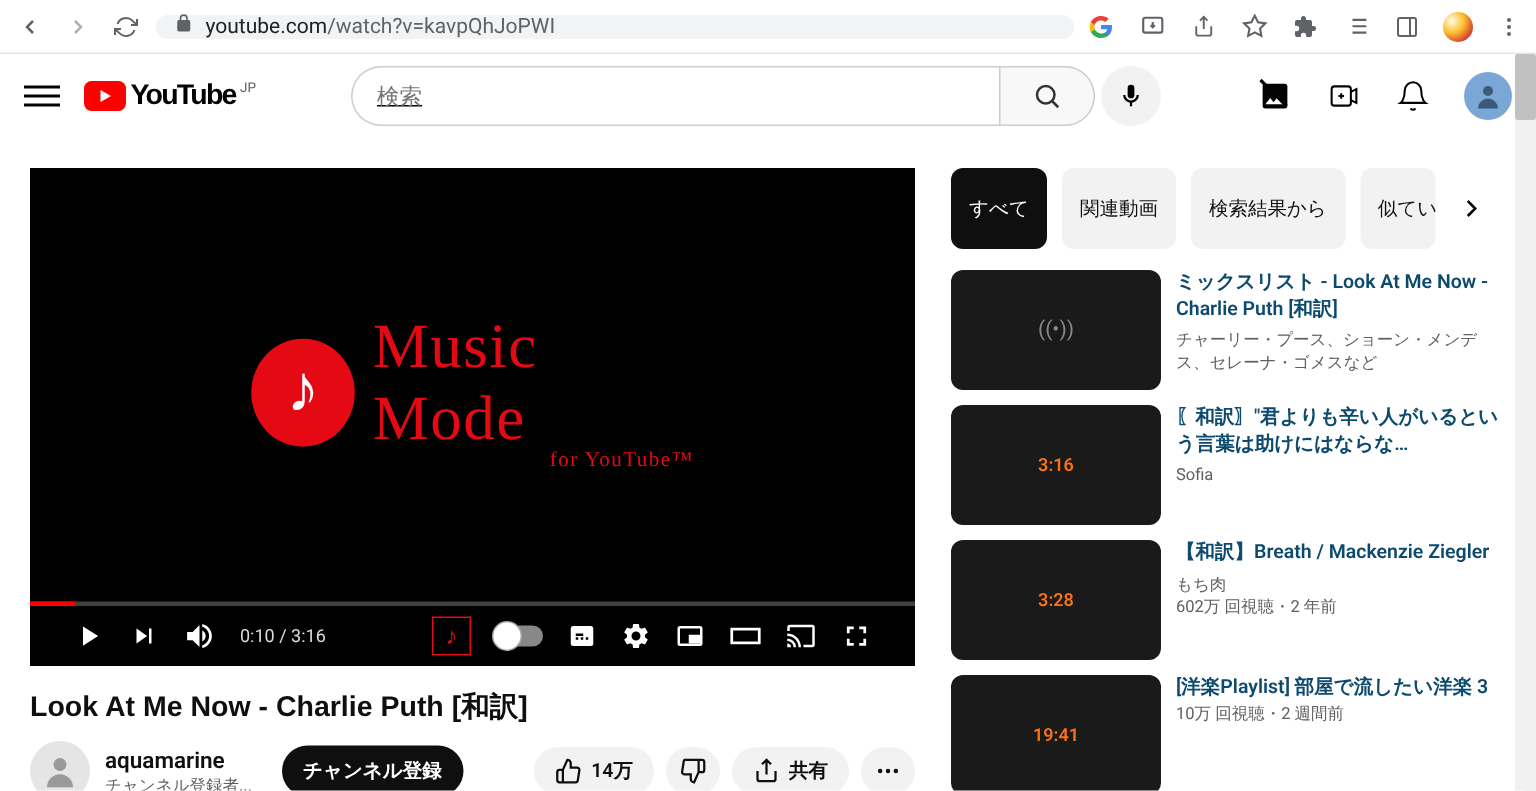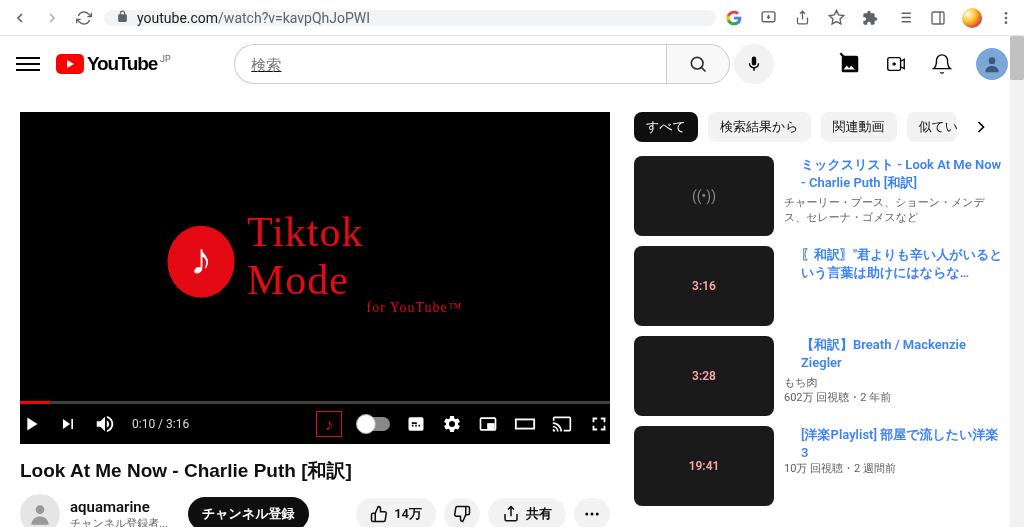"すべて" .chip { padding: 6px 12px -> 18px 12px }
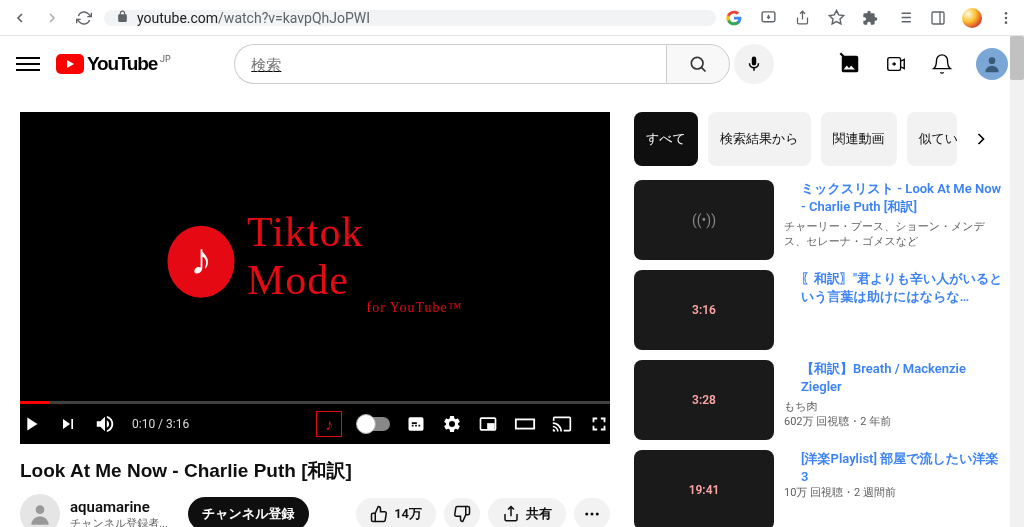"検索結果から" div.chip { order: before "関連動画" -> after "関連動画" }
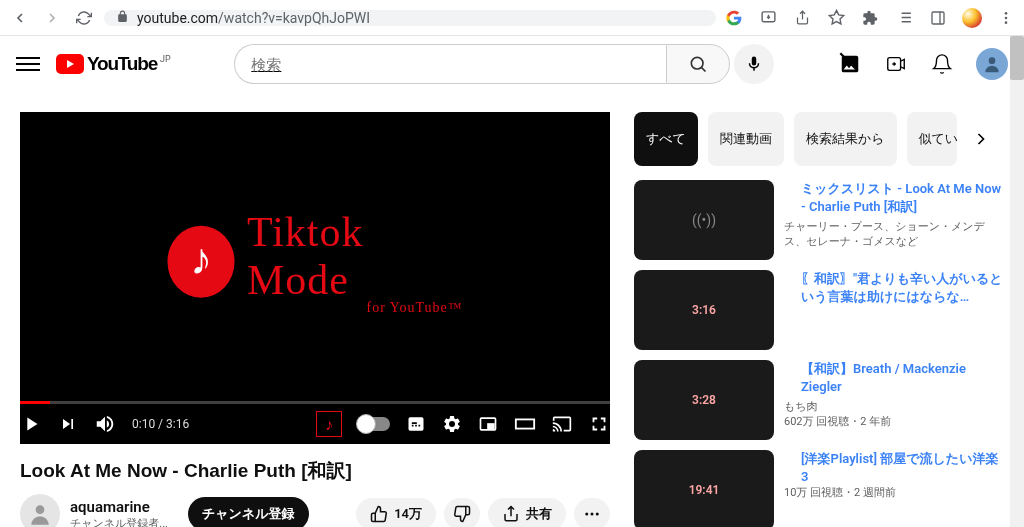"ミックスリスト - Look At Me" .rec-title { color: #3b82f6 -> #0c4a6e; margin-left: 17px -> none }
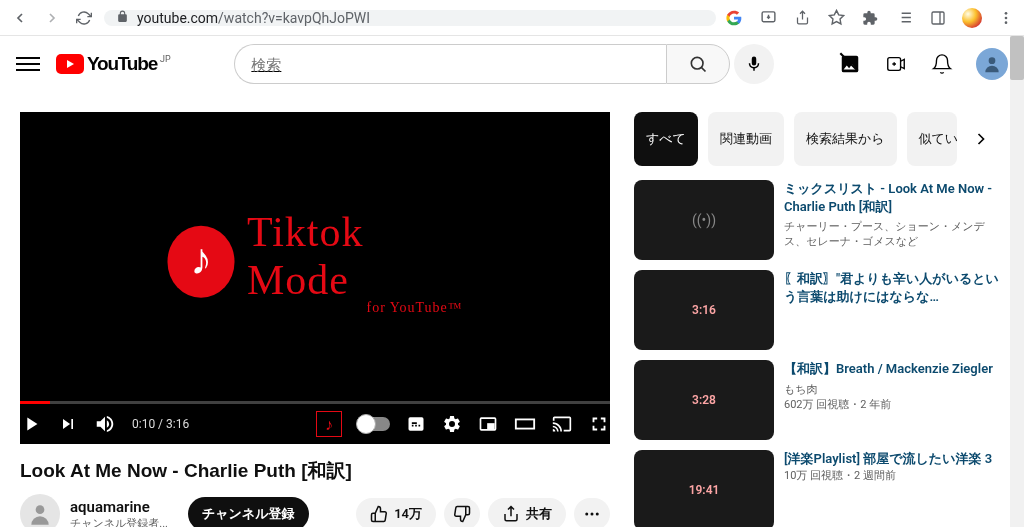"Tiktok Mode" div.mm-main { text: Tiktok -> Music }
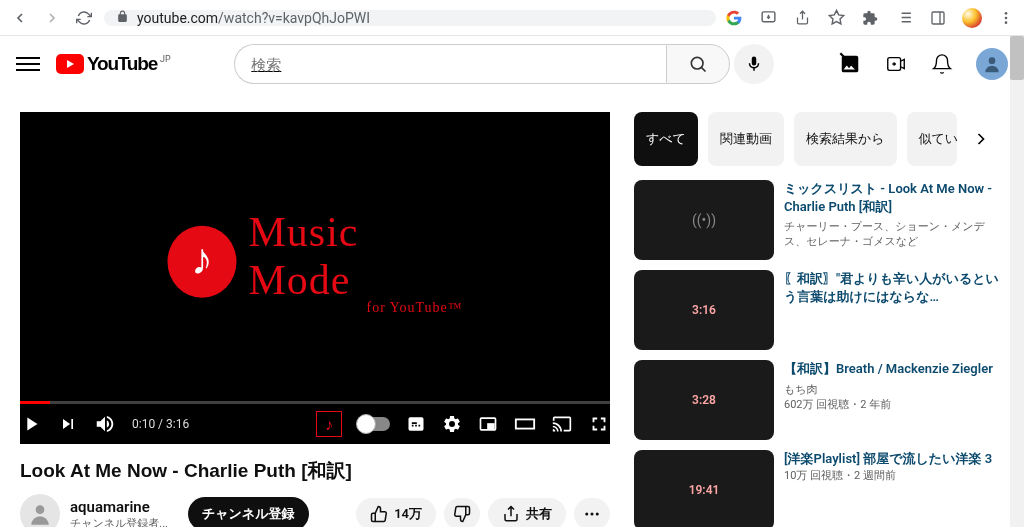"3:16" .dur { color: #fca5a5 -> #f97316 }
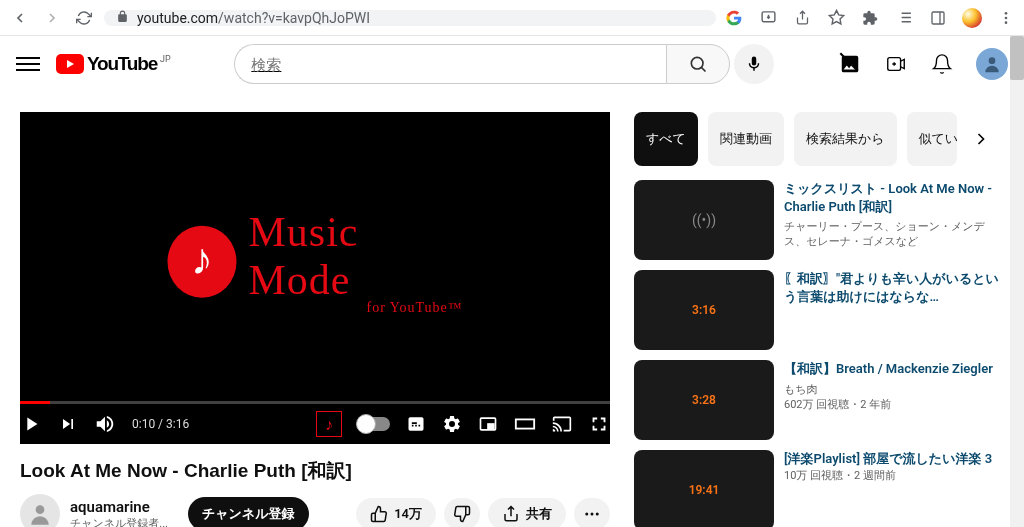"Sofia" div.rec-ch { html: none -> <div>Sofia</div> }
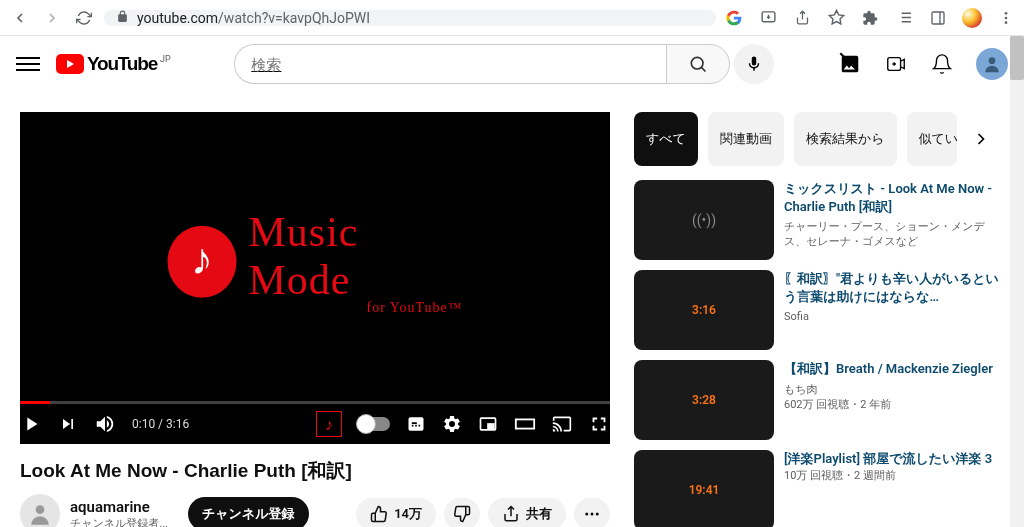"0:10 / 3:16" .controls { padding: 0 0 -> 0 28px }
